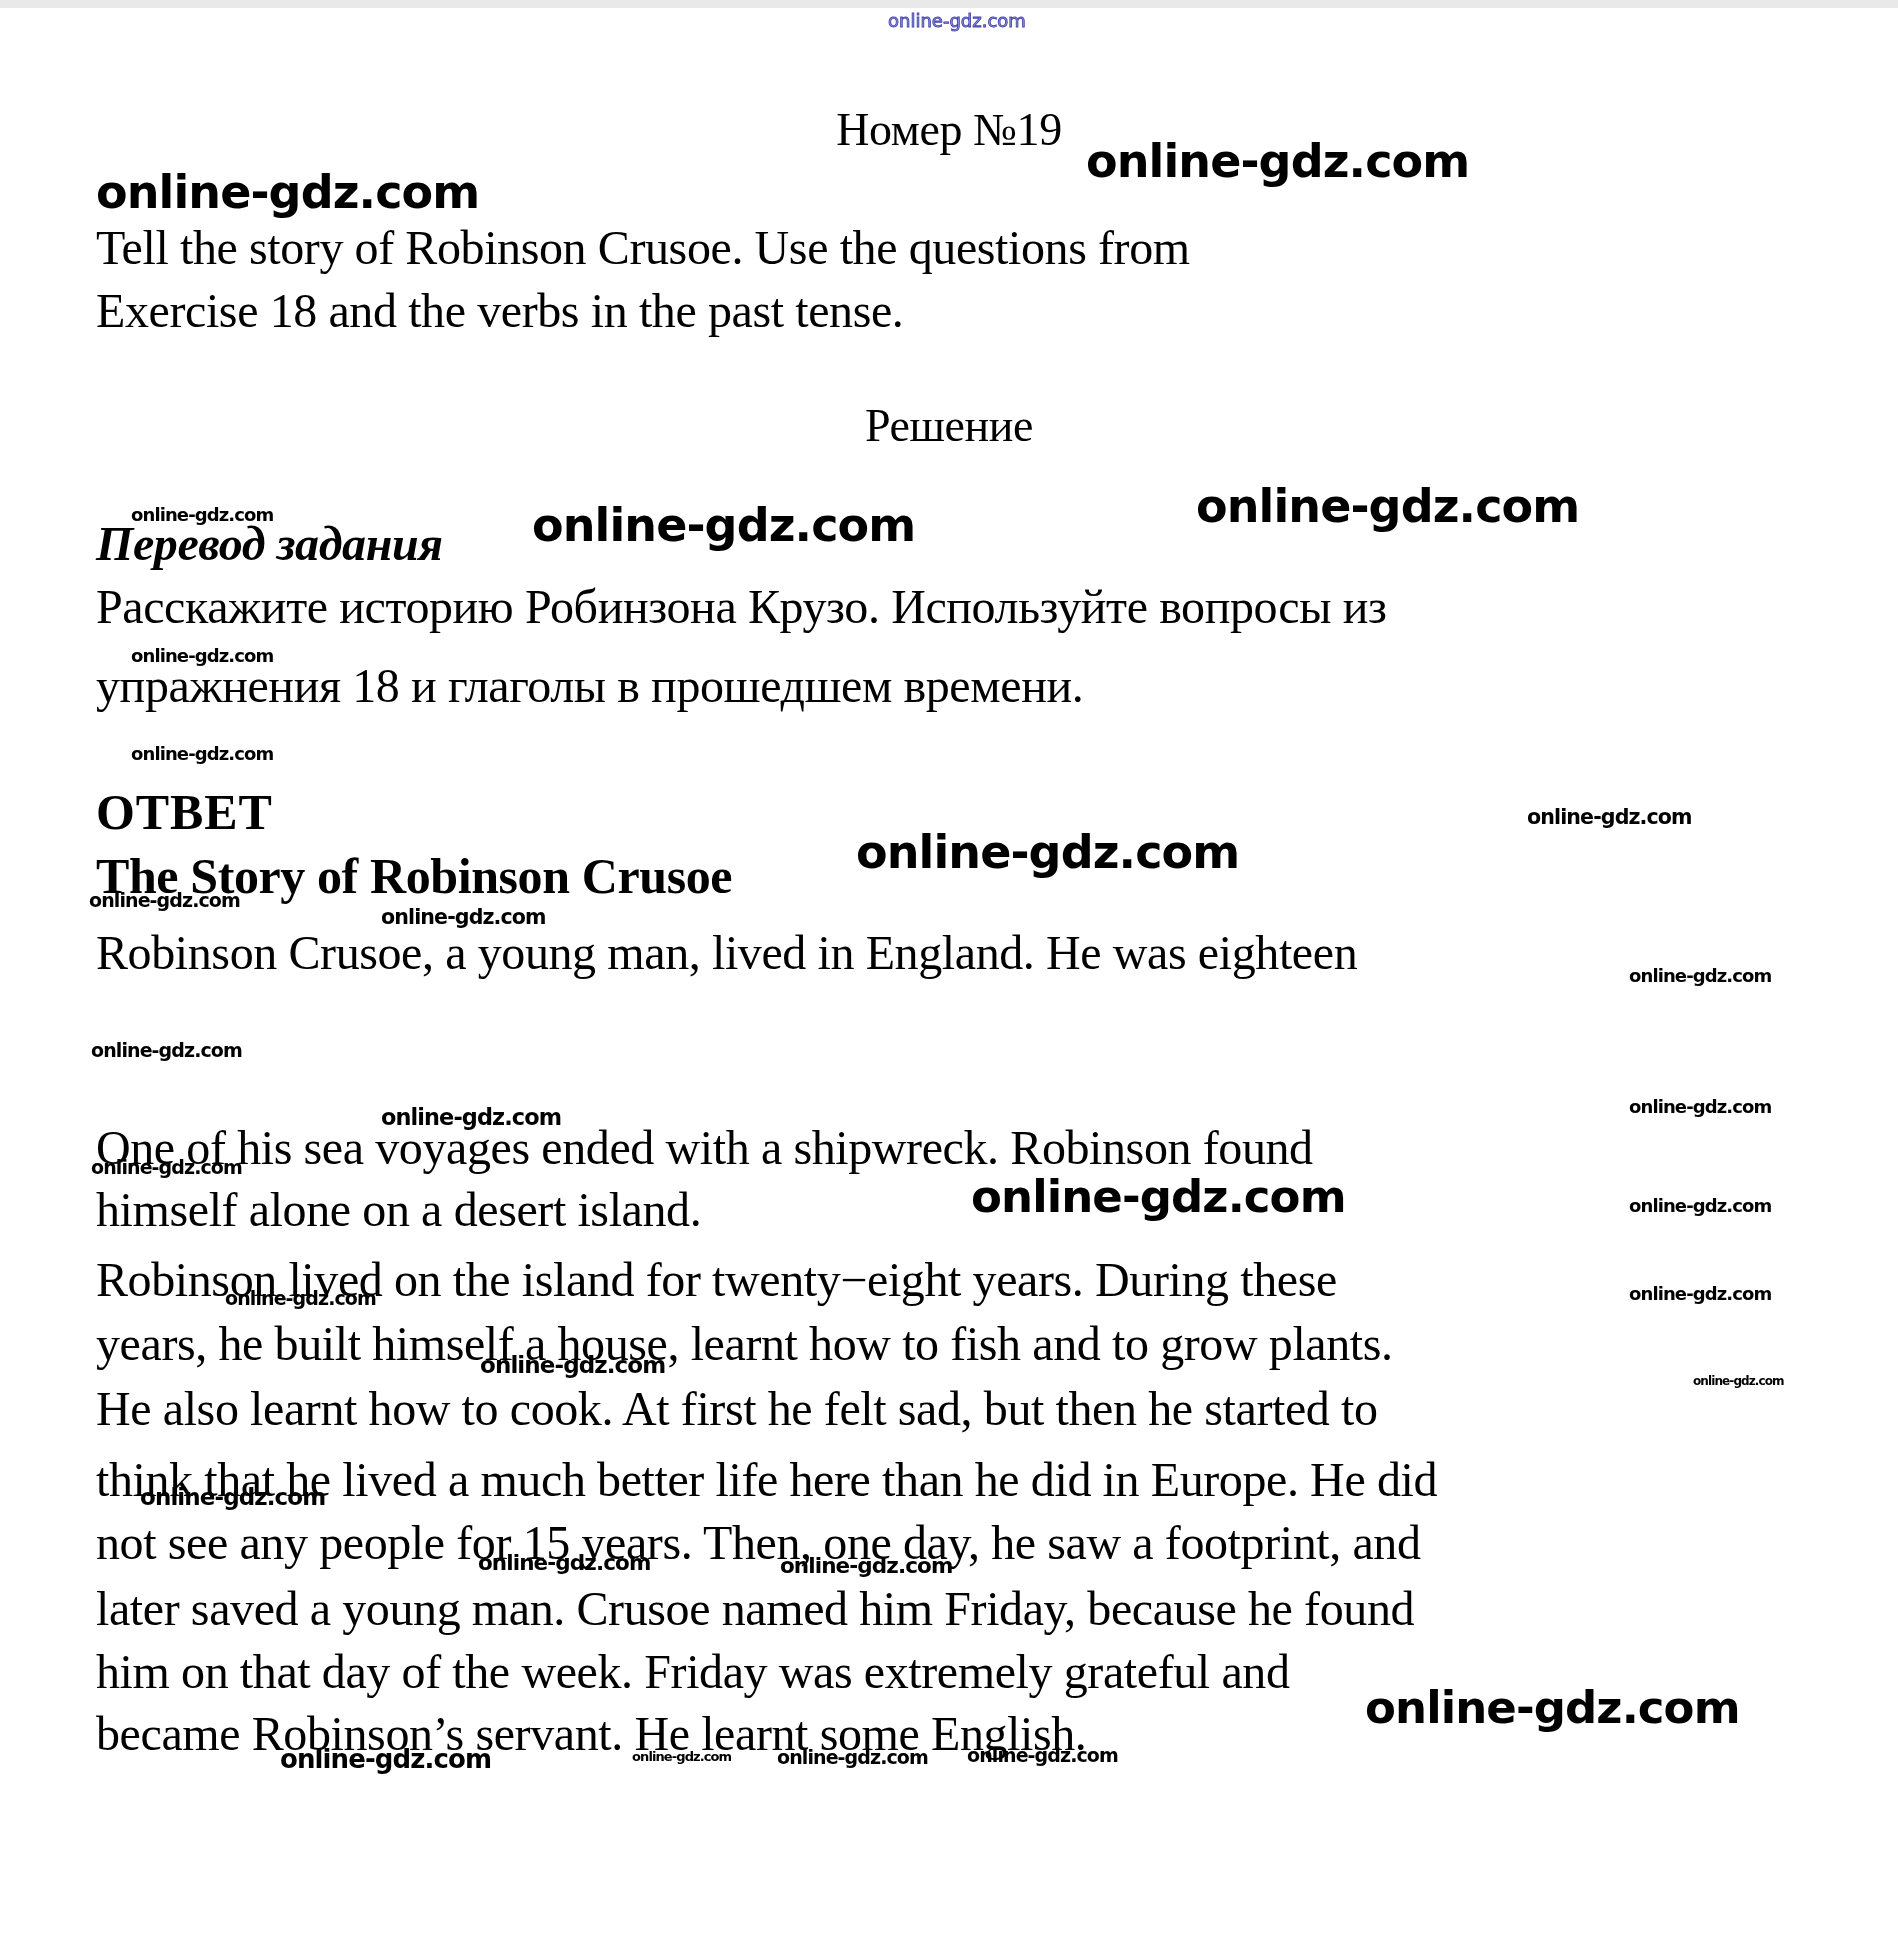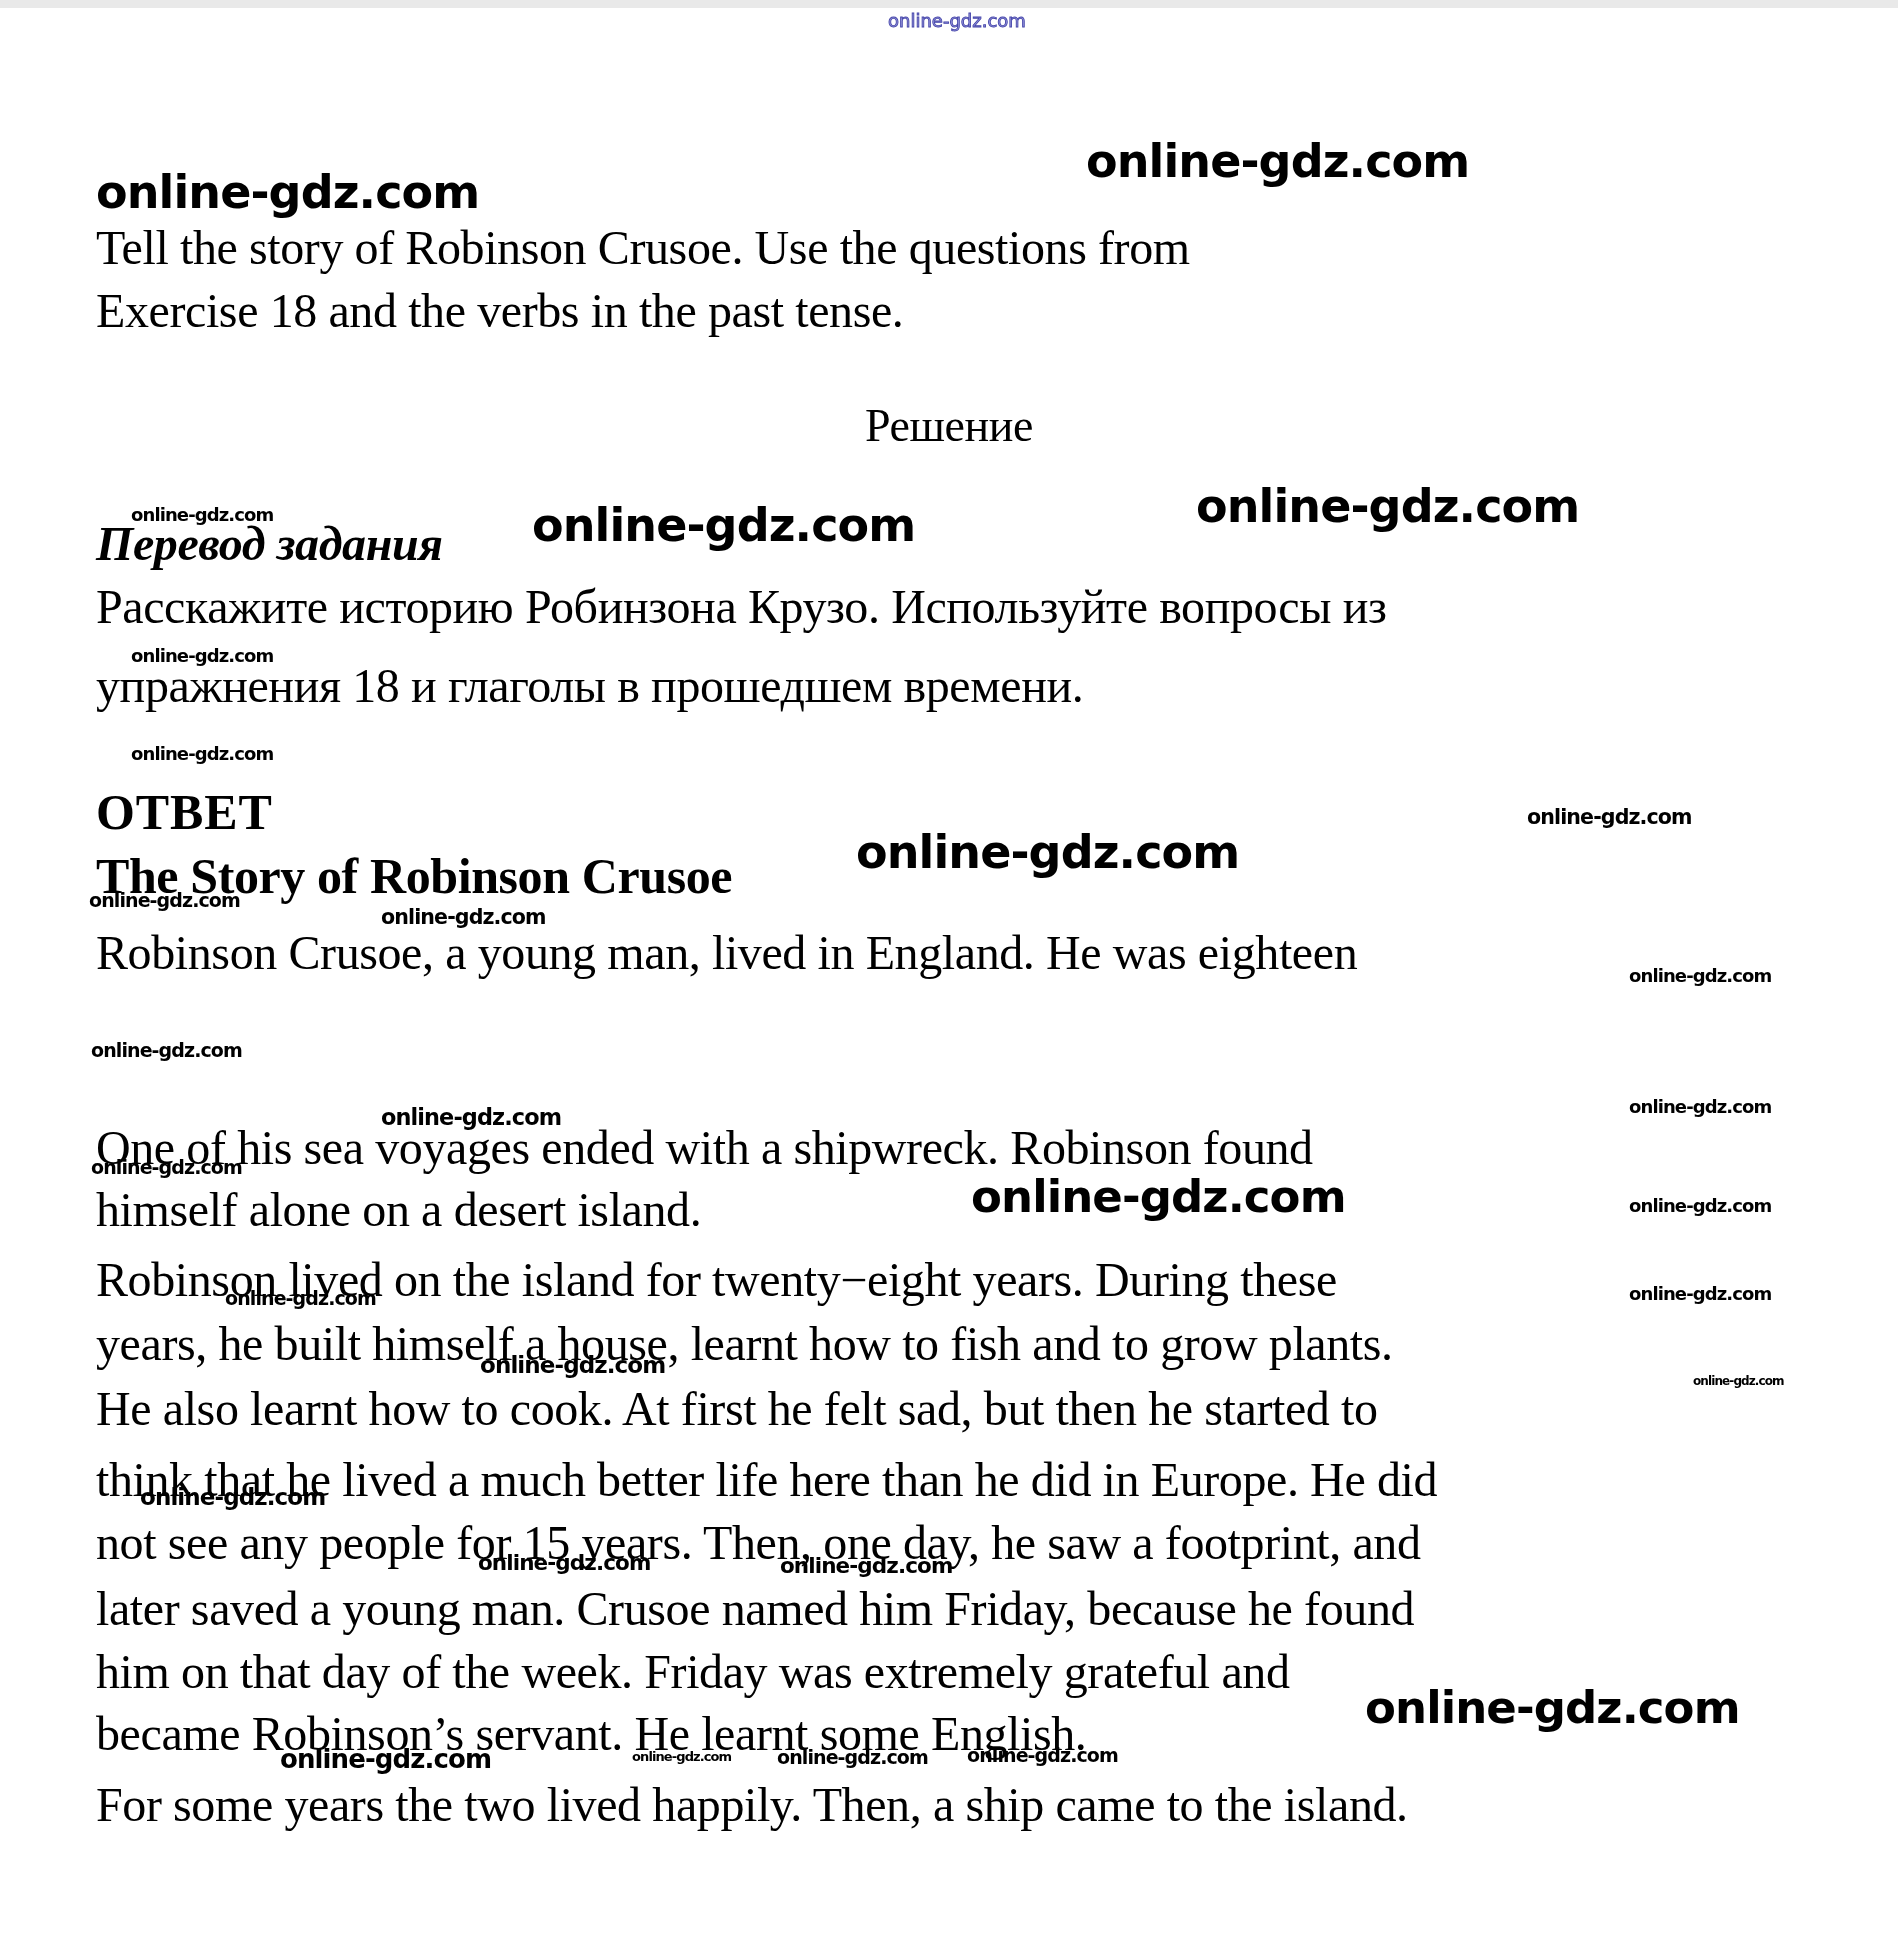"Номер №19" div.line { html: none -> <div>Номер №19</div> }
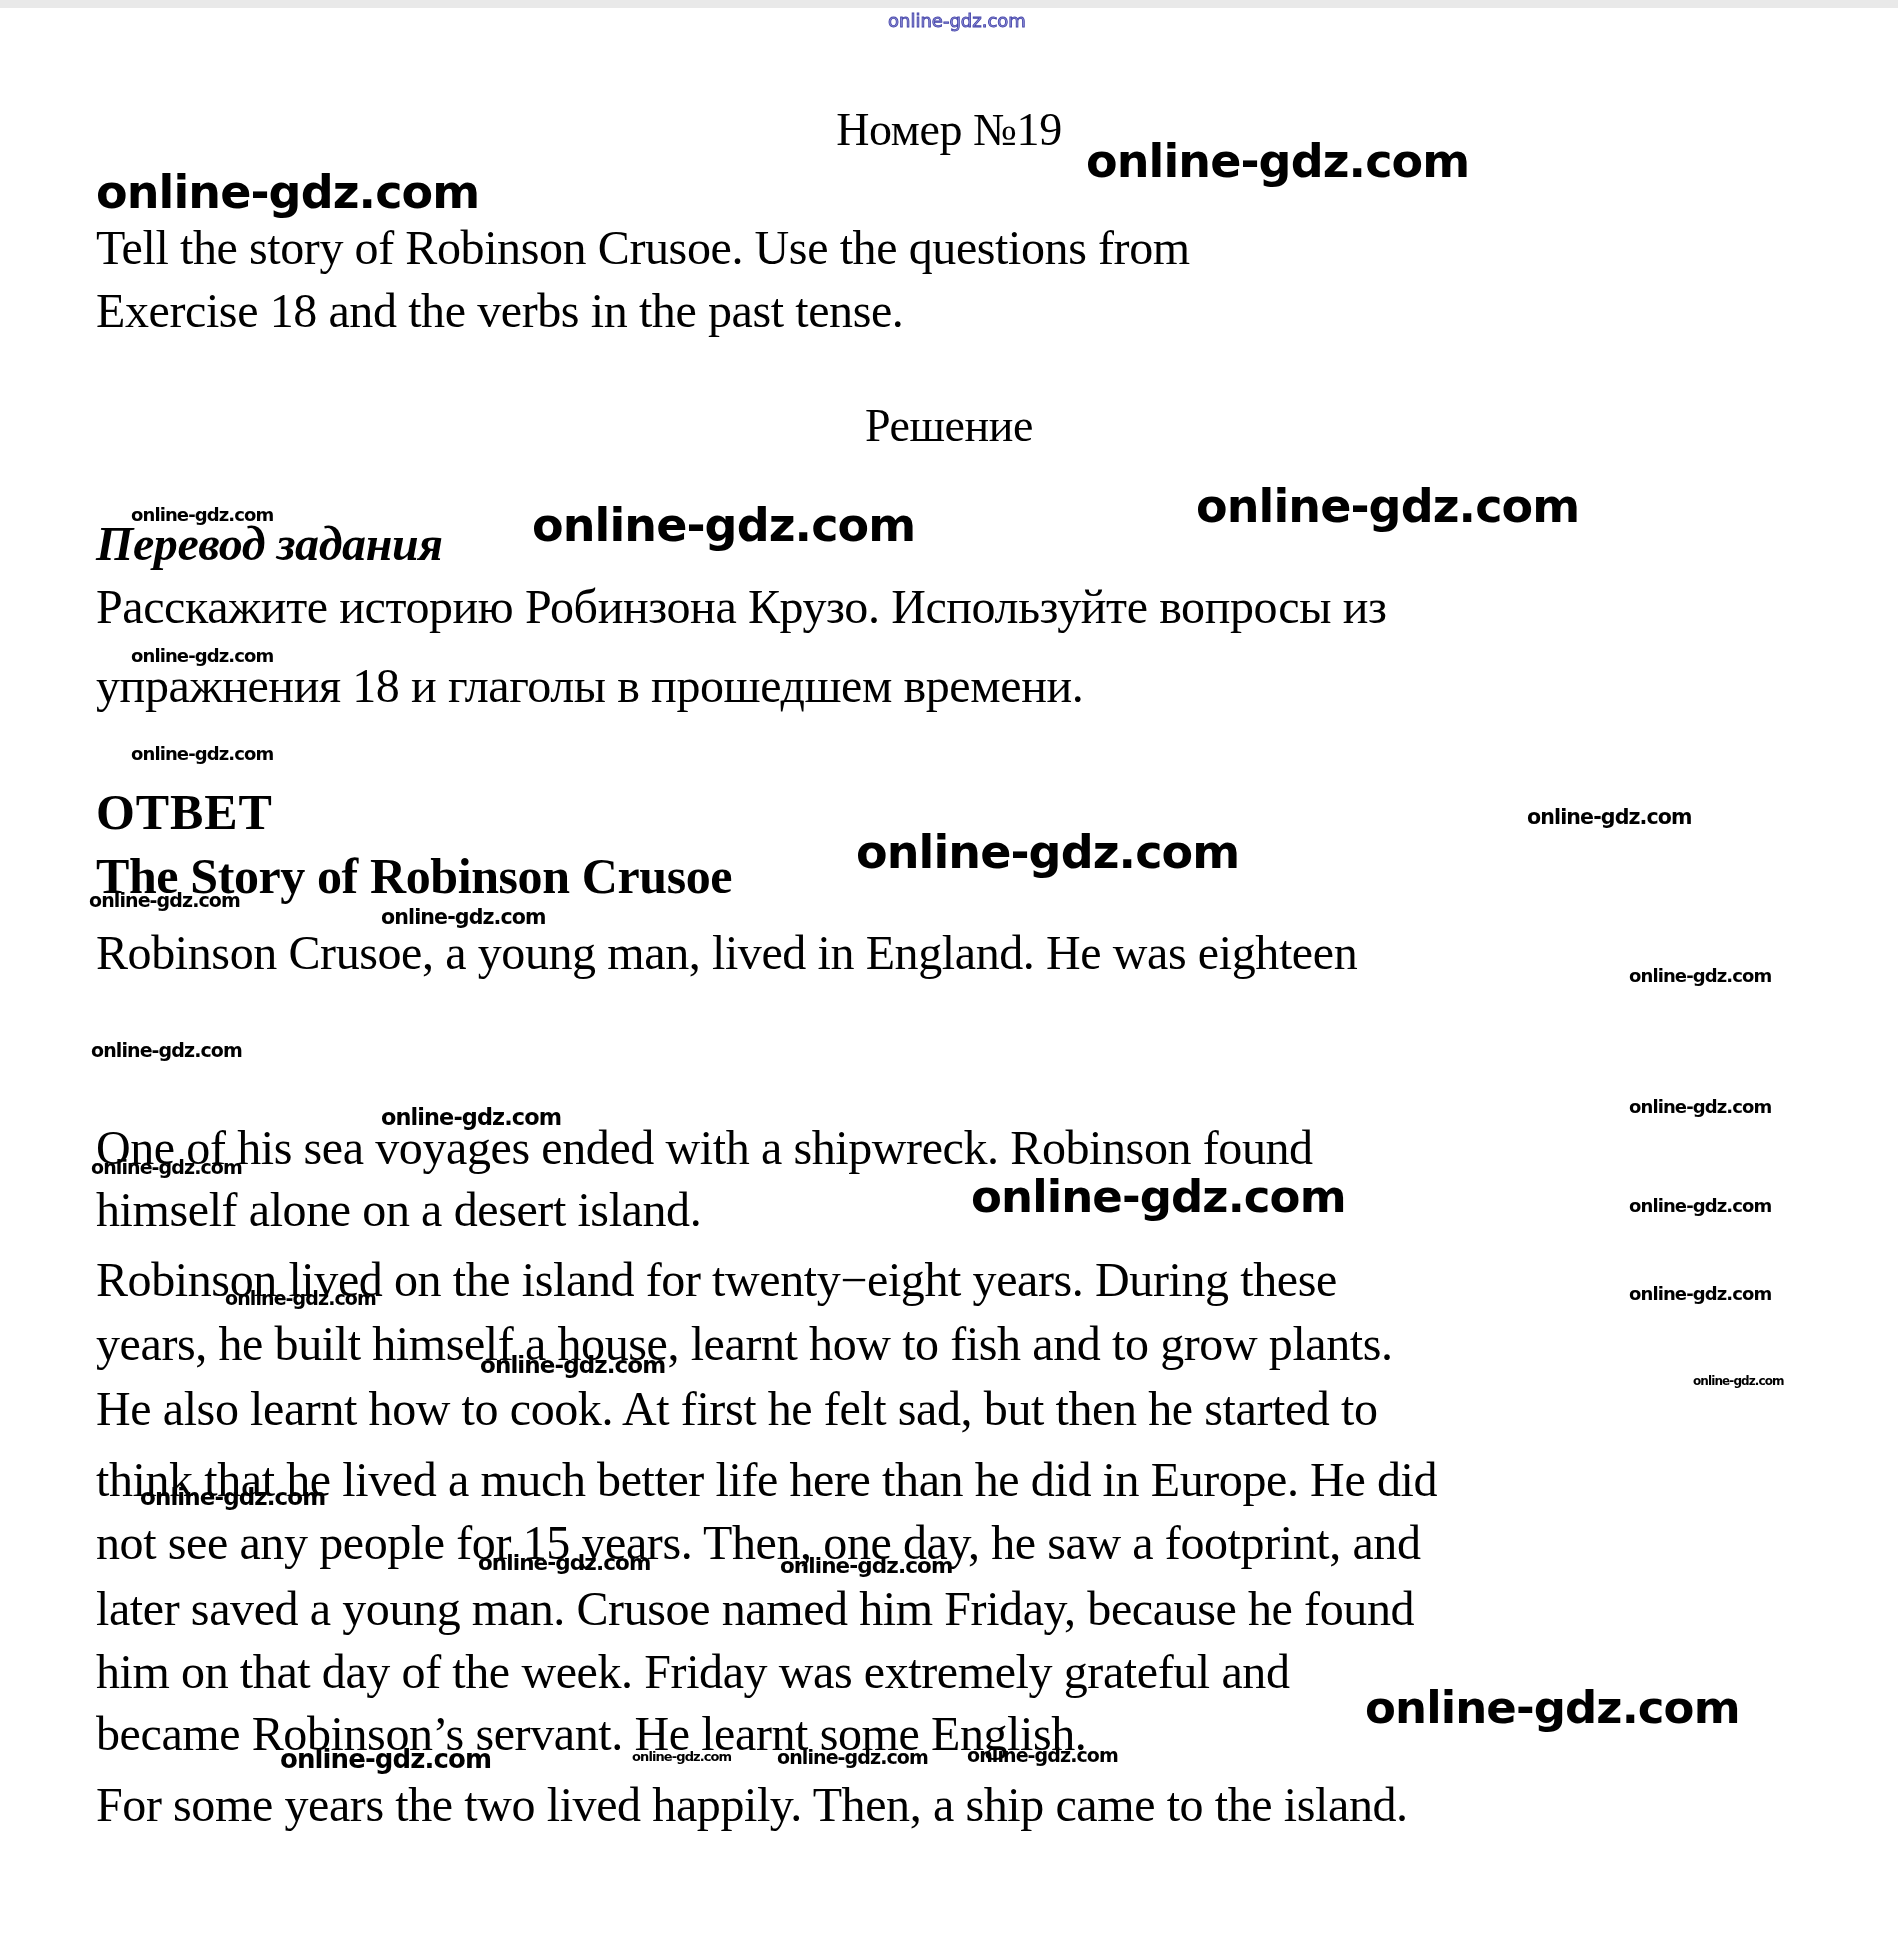"For some years the two" div.line { html: <div>For some years the two lived happily. Then, a ship came to the island.</div> -> none }
